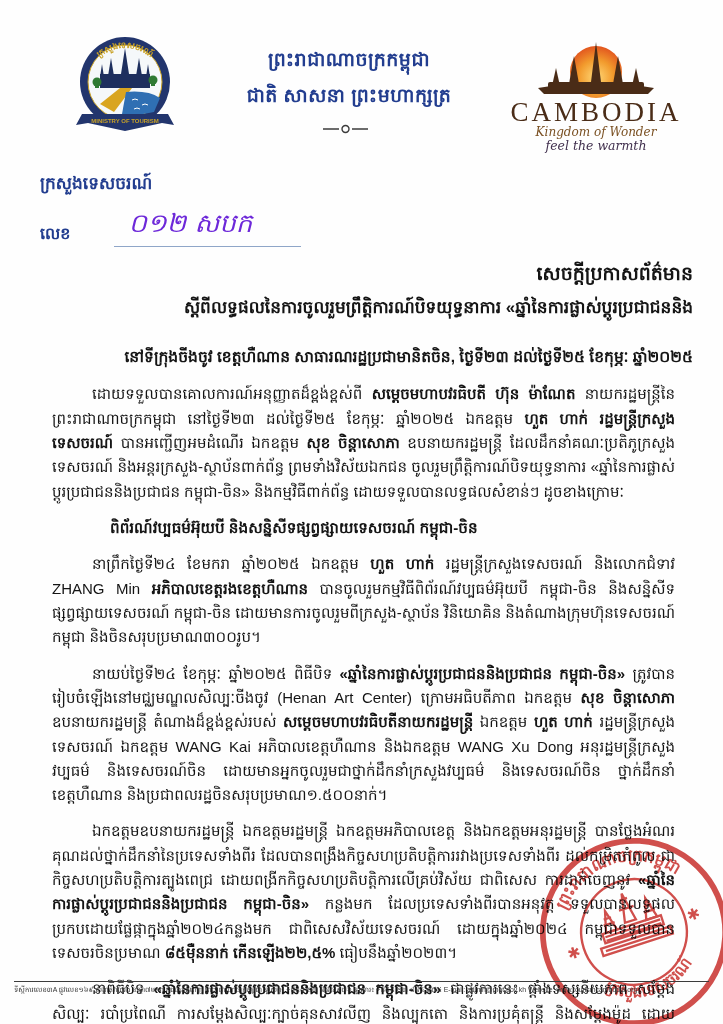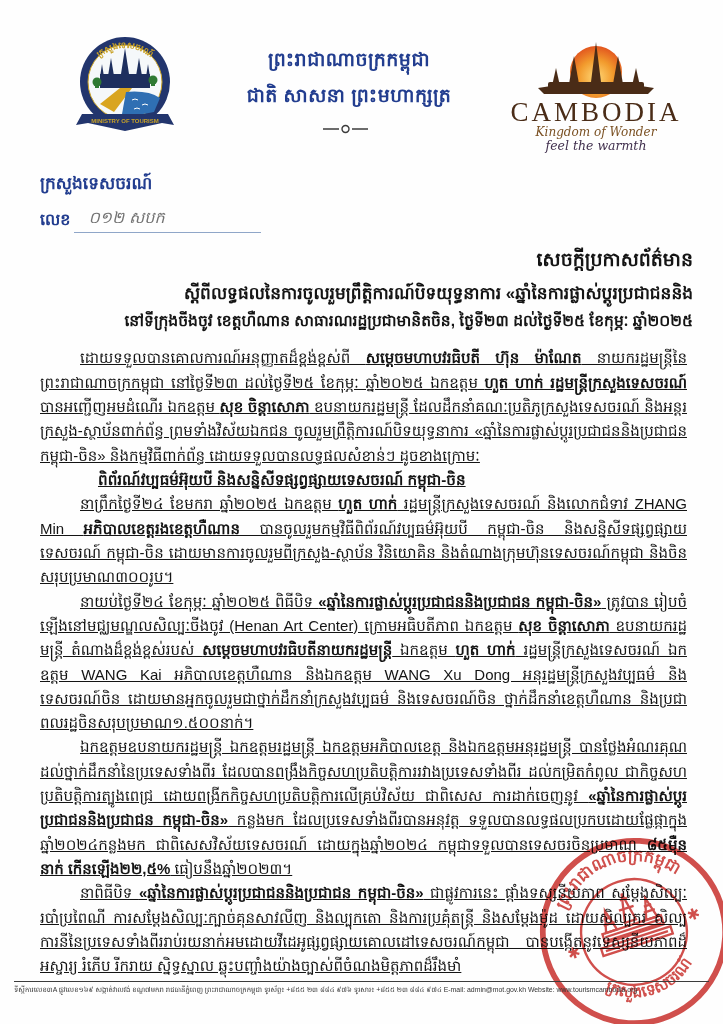"លេខ" .ref-line { gap: none -> 40px }
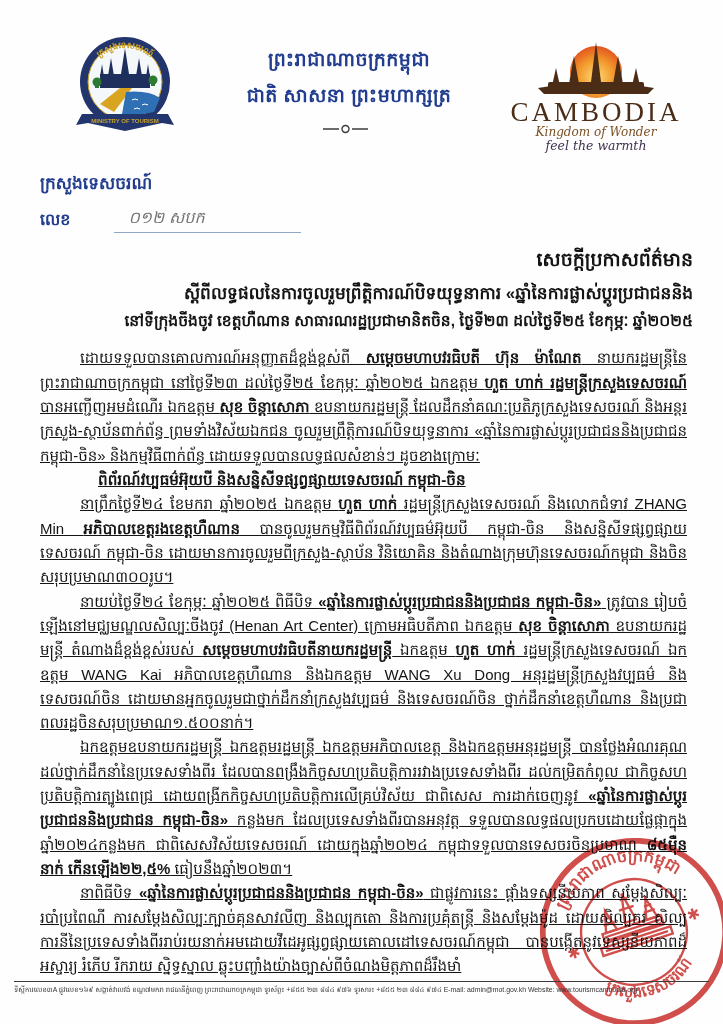"០១២ សបក" .ref-hand { color: #737373 -> #6d28d9; font-size: 16px -> 26px }
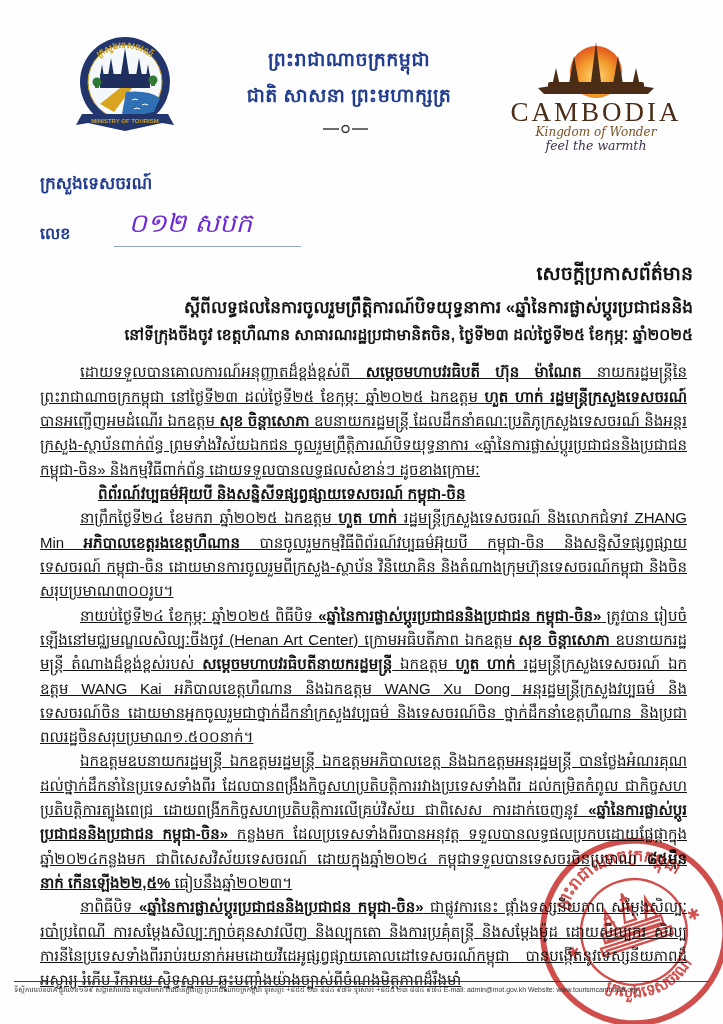"នៅទីក្រុងចីងចូវ ខេត្តហឺណាន" .doc-venue { margin-top: 4px -> 26px }
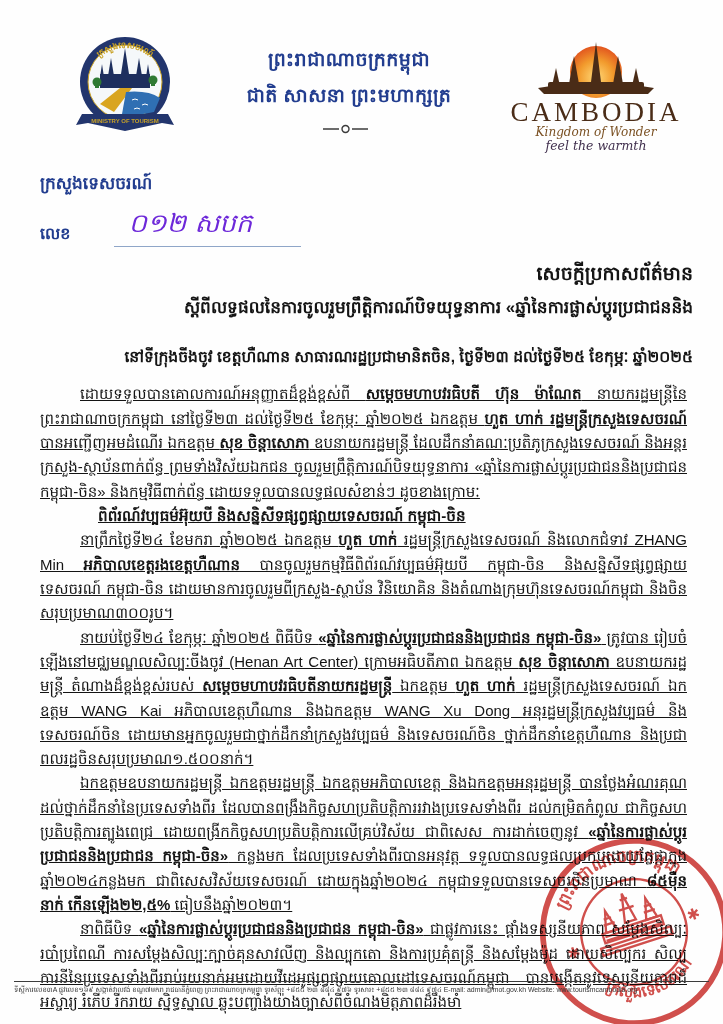"ដោយទទួលបានគោលការណ៍អនុញ្ញាតដ៏ខ្ពង់ខ្ពស់ពី" .para { margin: 0 -> 12px; text-decoration: underline -> none }
